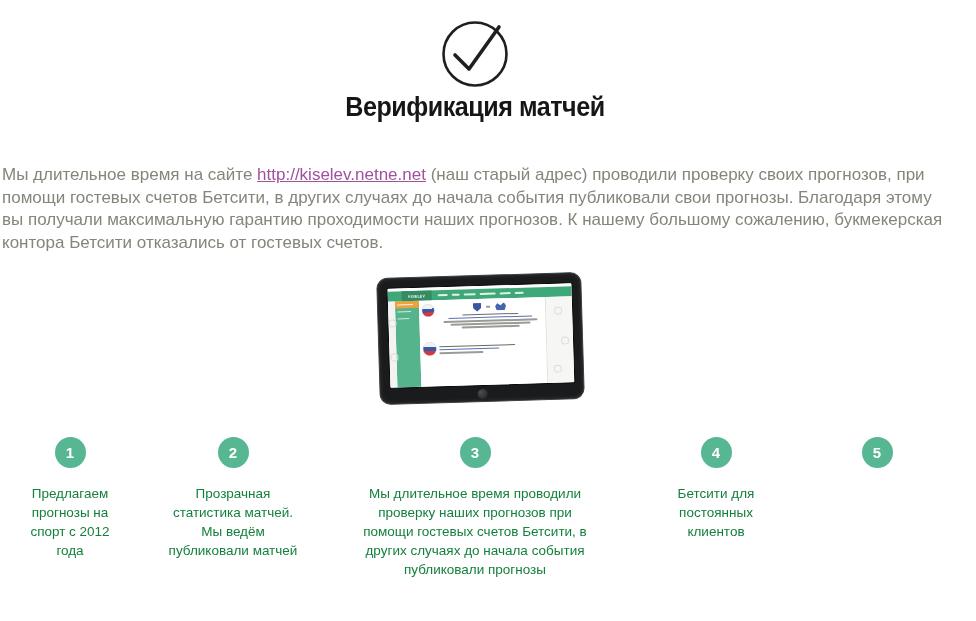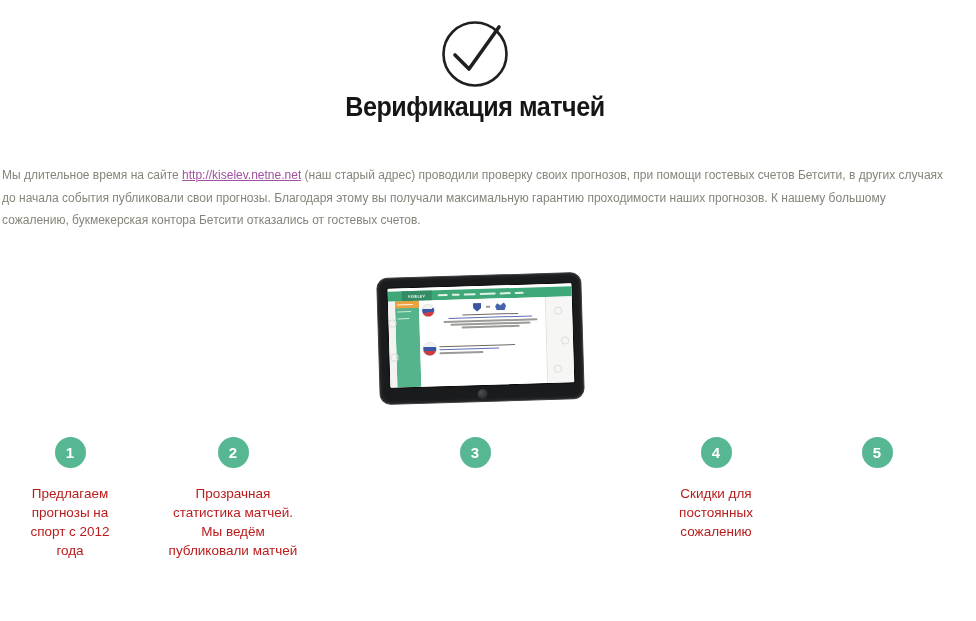"Мы длительное время на сайте" .intro { font-size: 12px -> 17px }
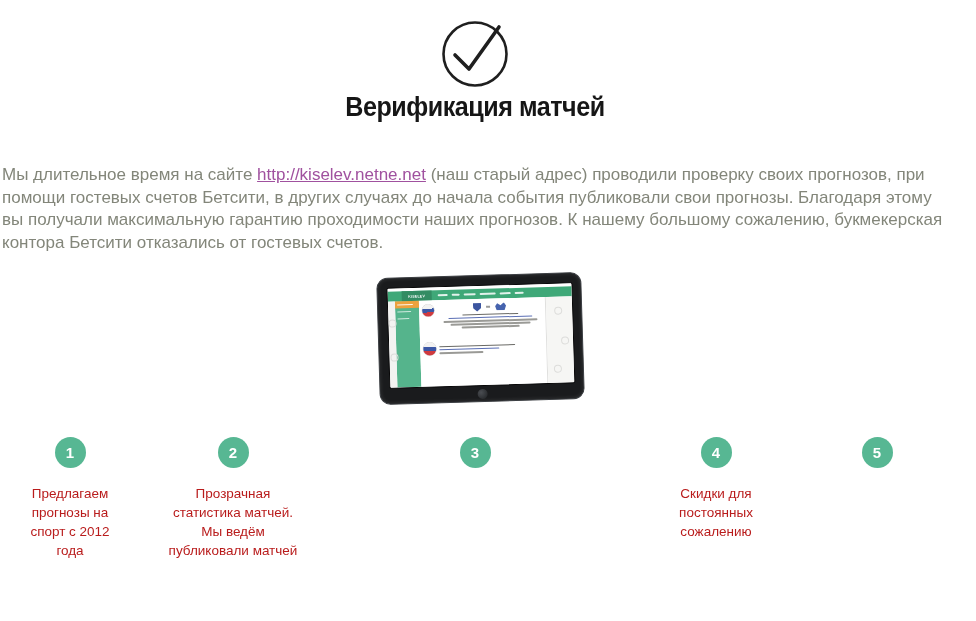"Предлагаем прогнозы на спорт с" .feature-text { color: #b91c1c -> #15803d }
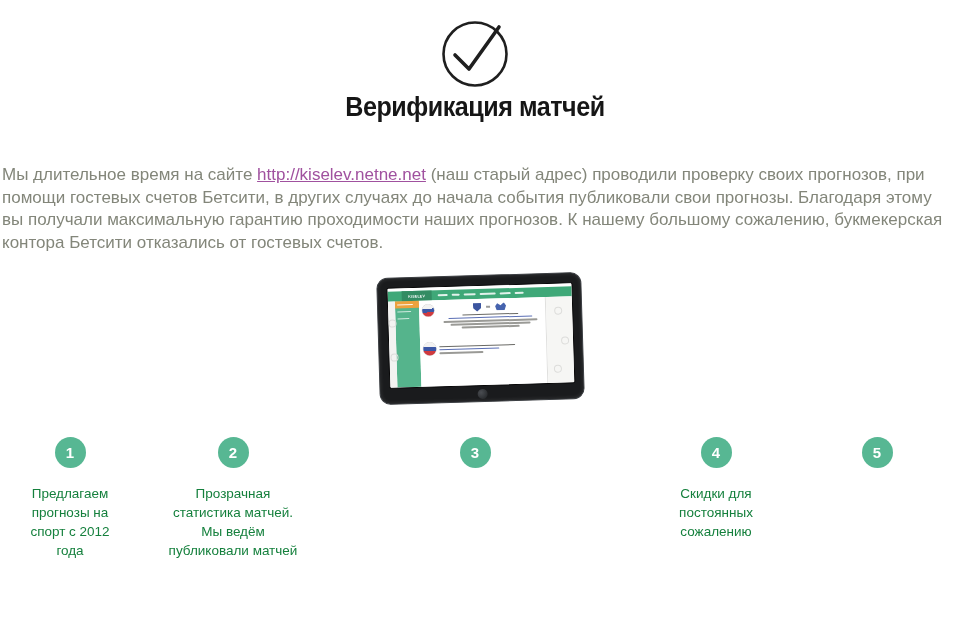"Мы длительное время проводили проверку" div.feature-text { html: none -> <div>Мы длительное время проводили проверку наших прогнозов при помощи гостевых счетов Бетсити, в других случаях до начала события публиковали прогнозы</div> }
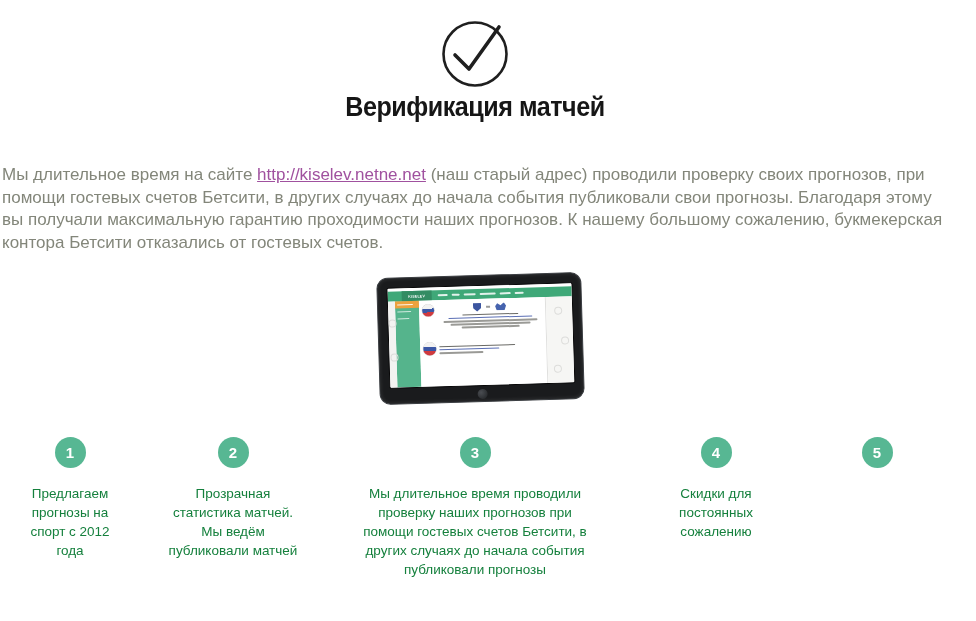"Скидки для постоянных сожалению" div.feature-text { text: Скидки для постоянных сожалению -> Бетсити для постоянных клиентов }
